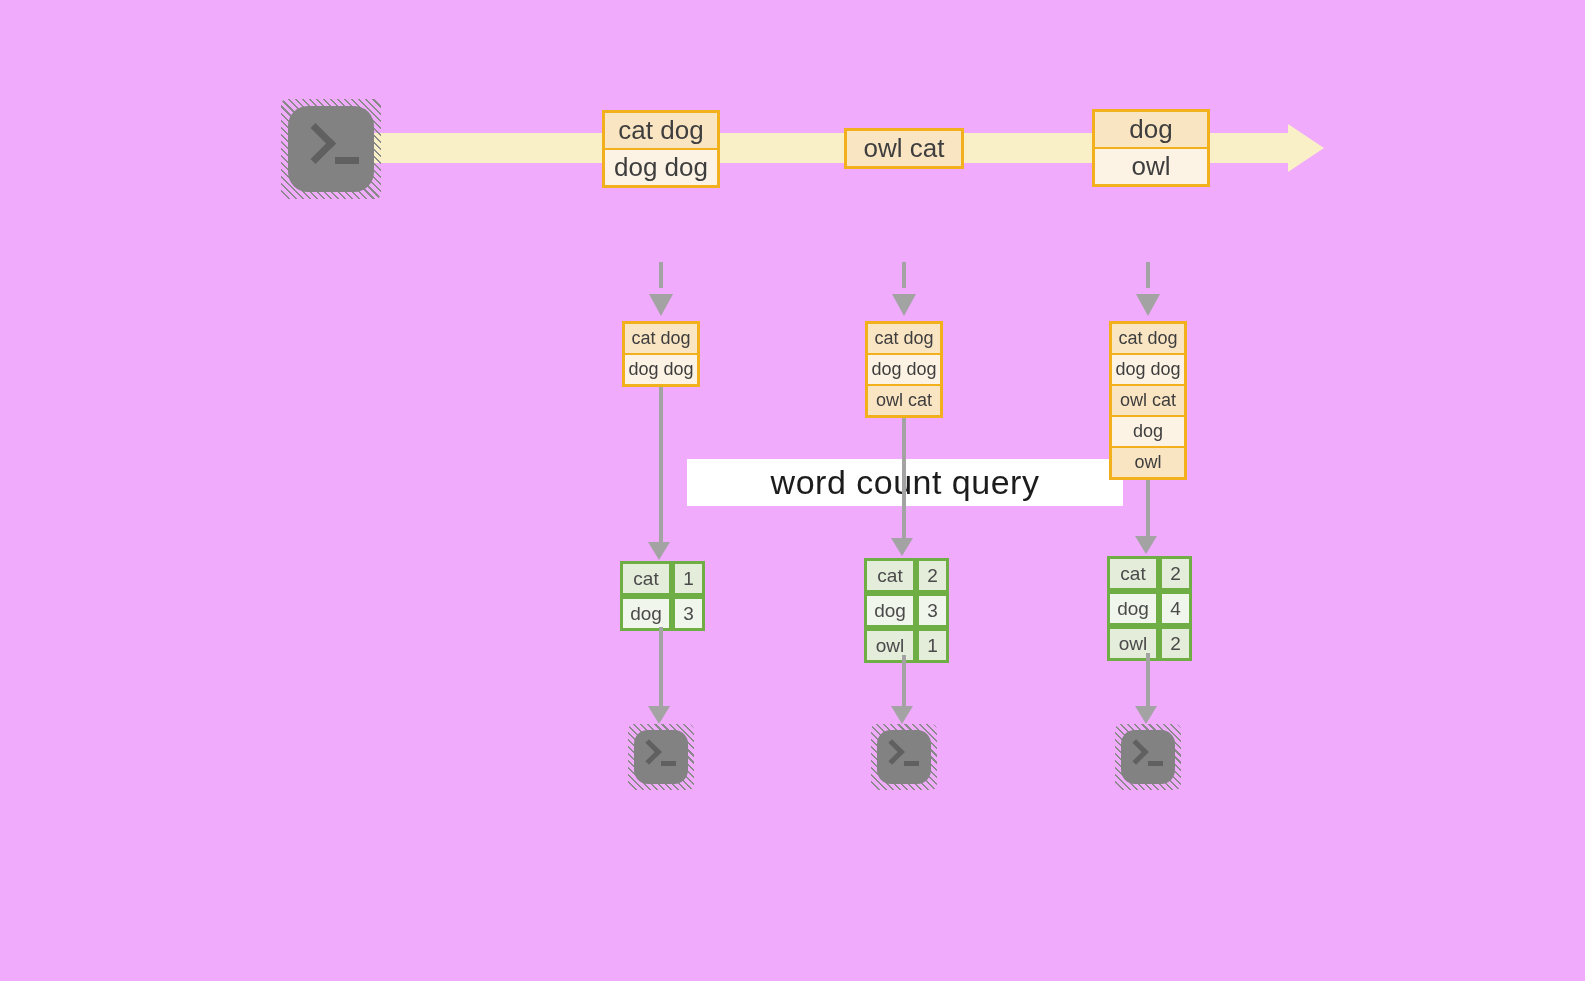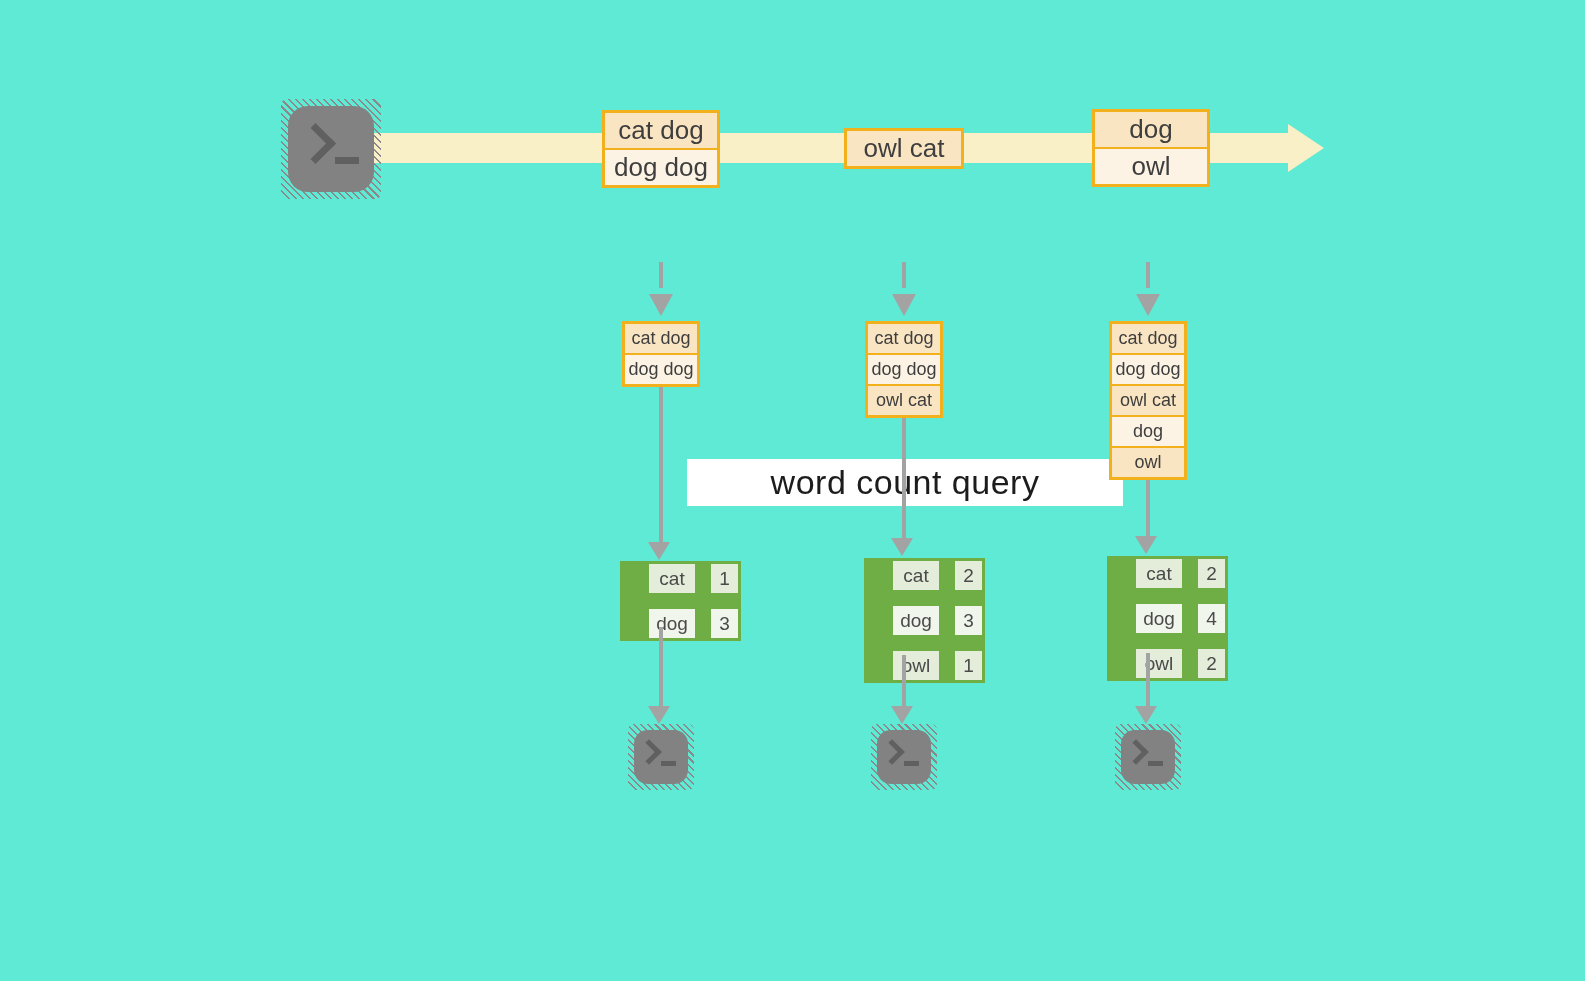"cat dog" .canvas { background: #5eead4 -> #f0abfc }
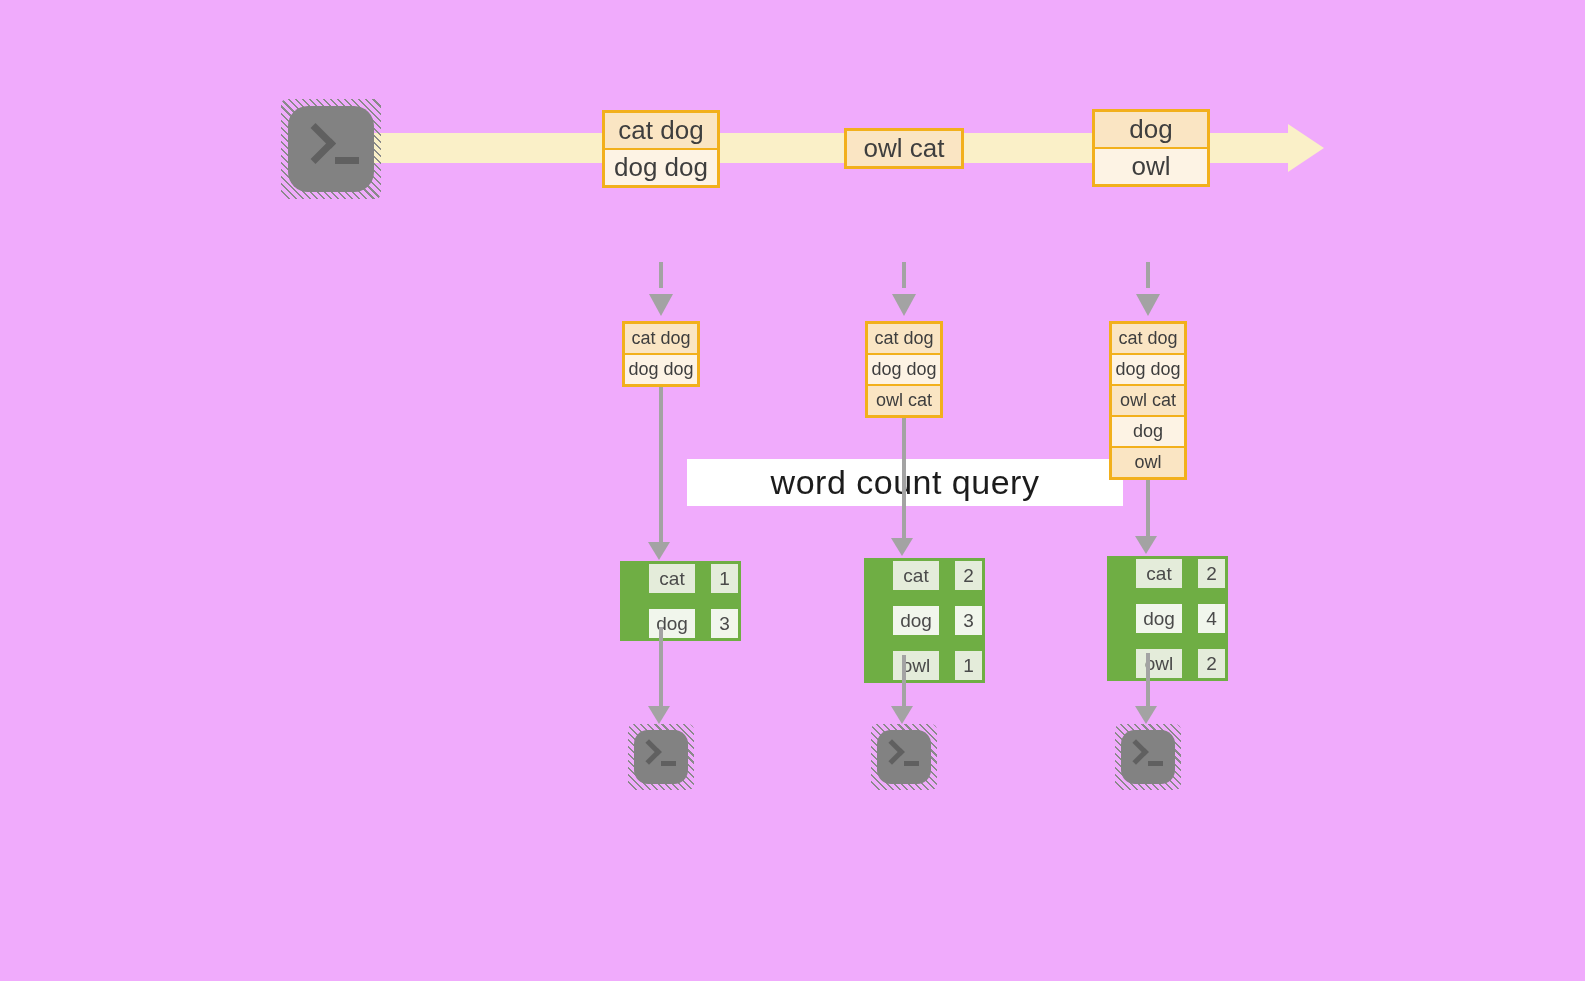"cat" .gbox { gap: 16px -> 6px; padding-left: 26px -> none }
